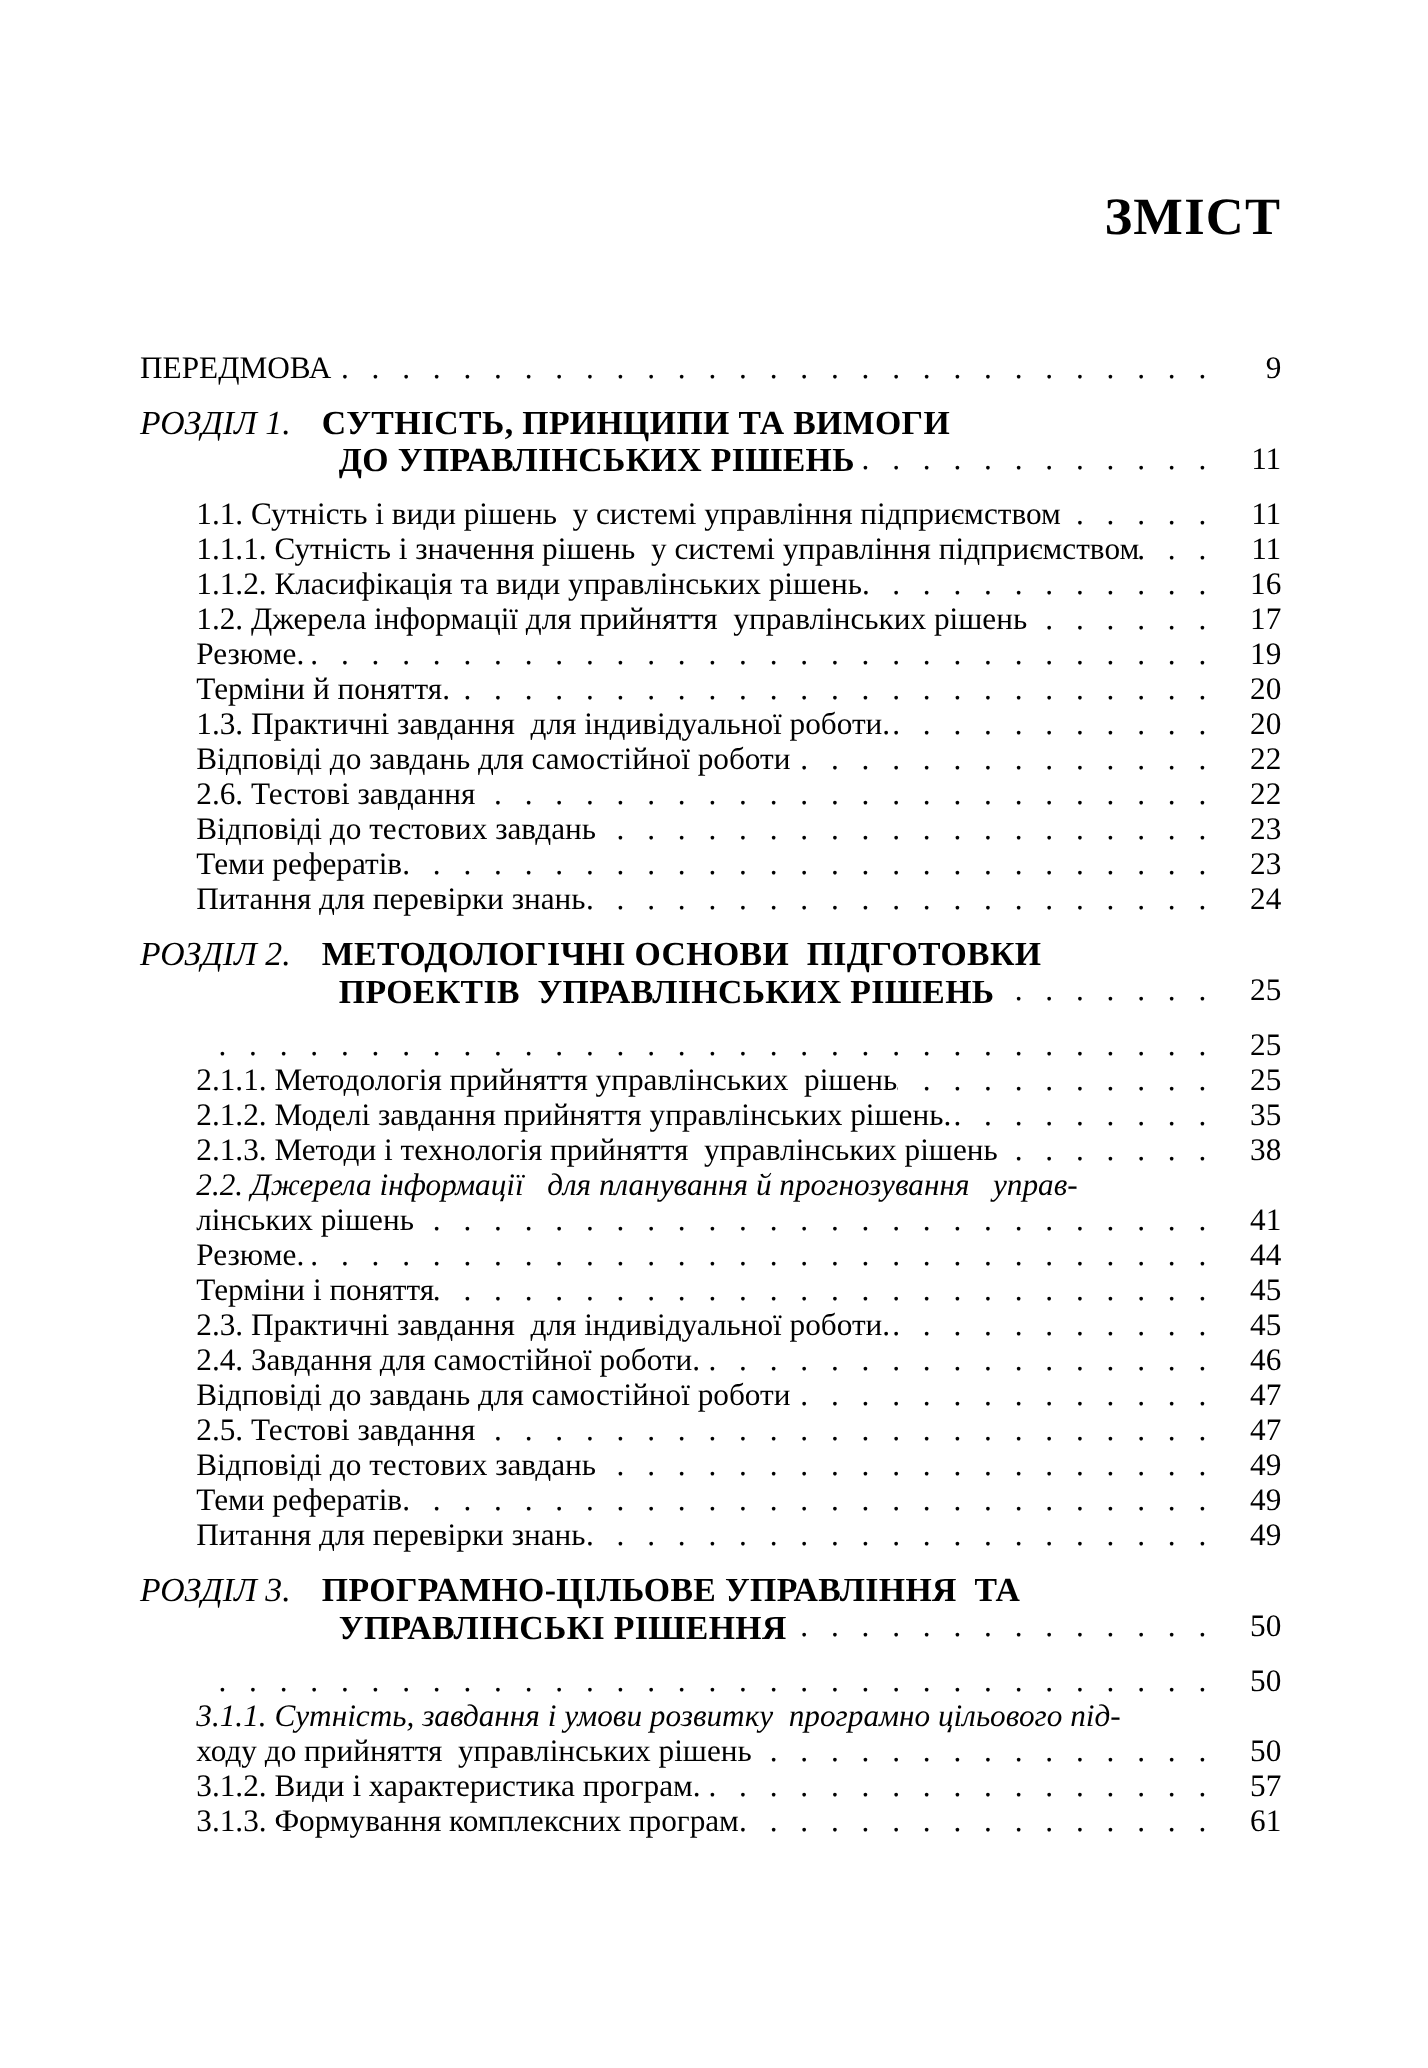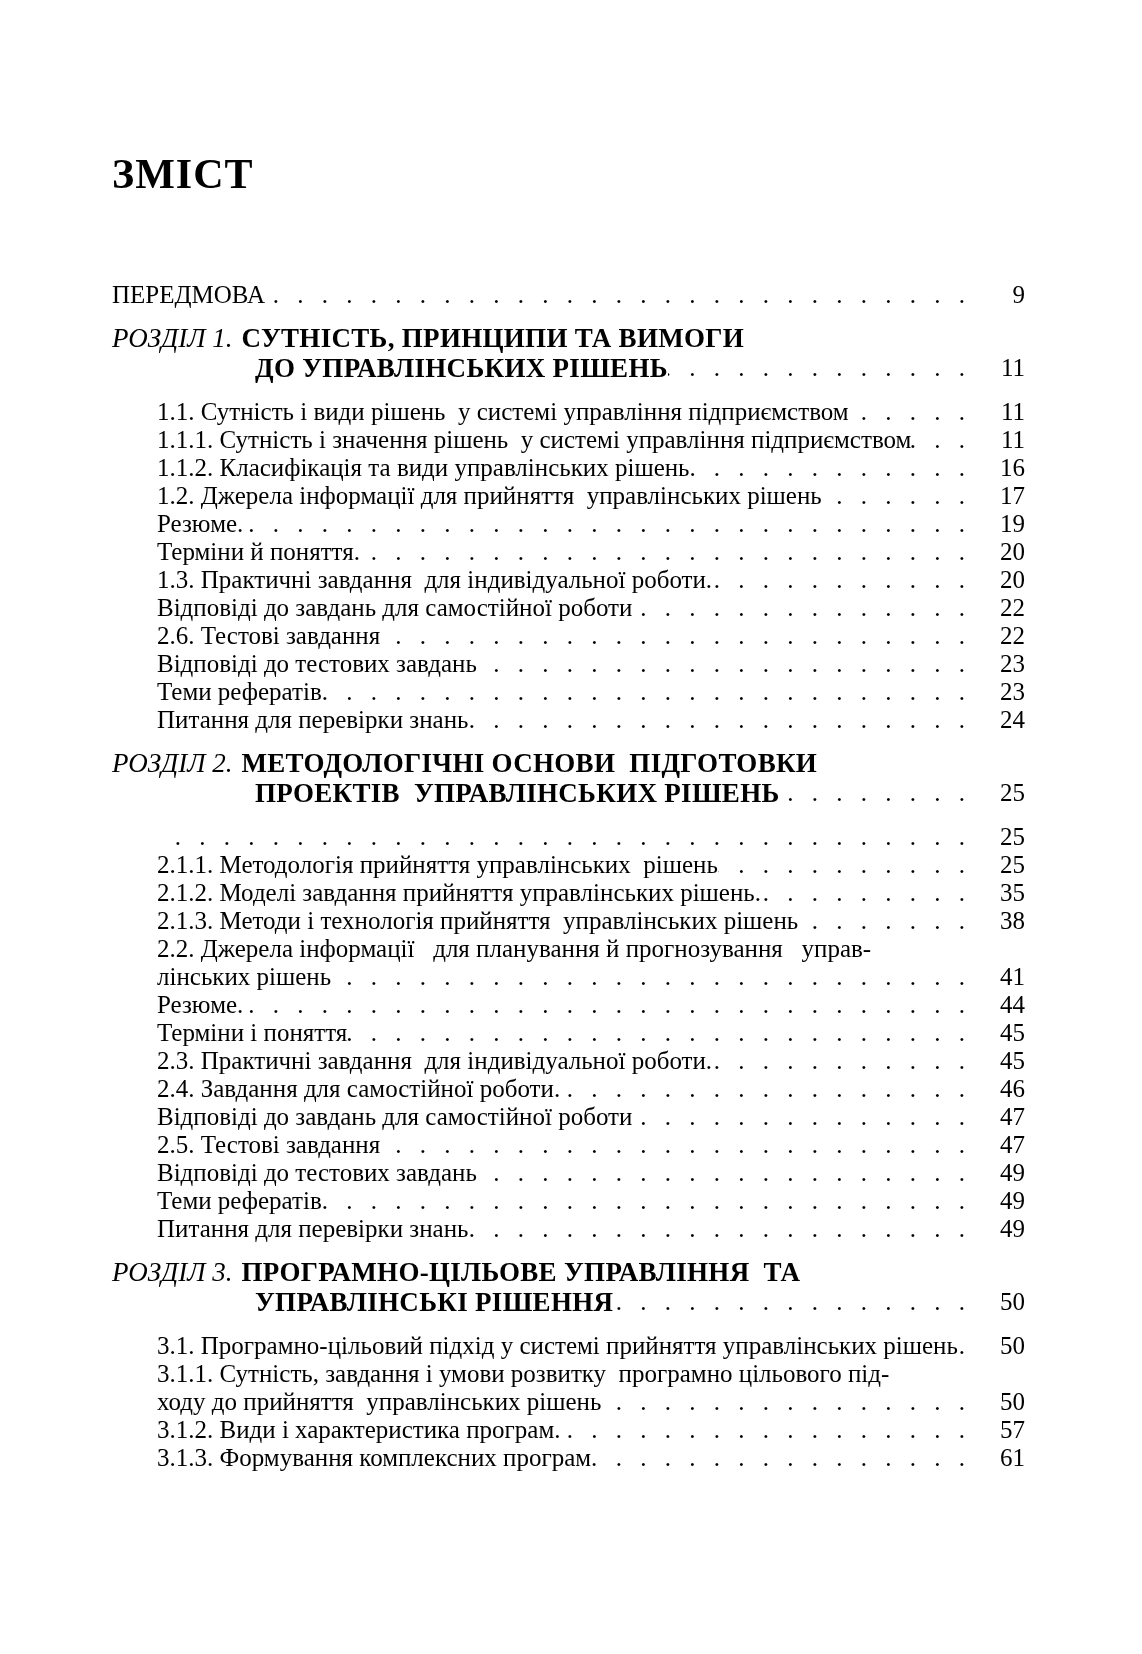"ЗМІСТ" .doc-title { text-align: left -> right }
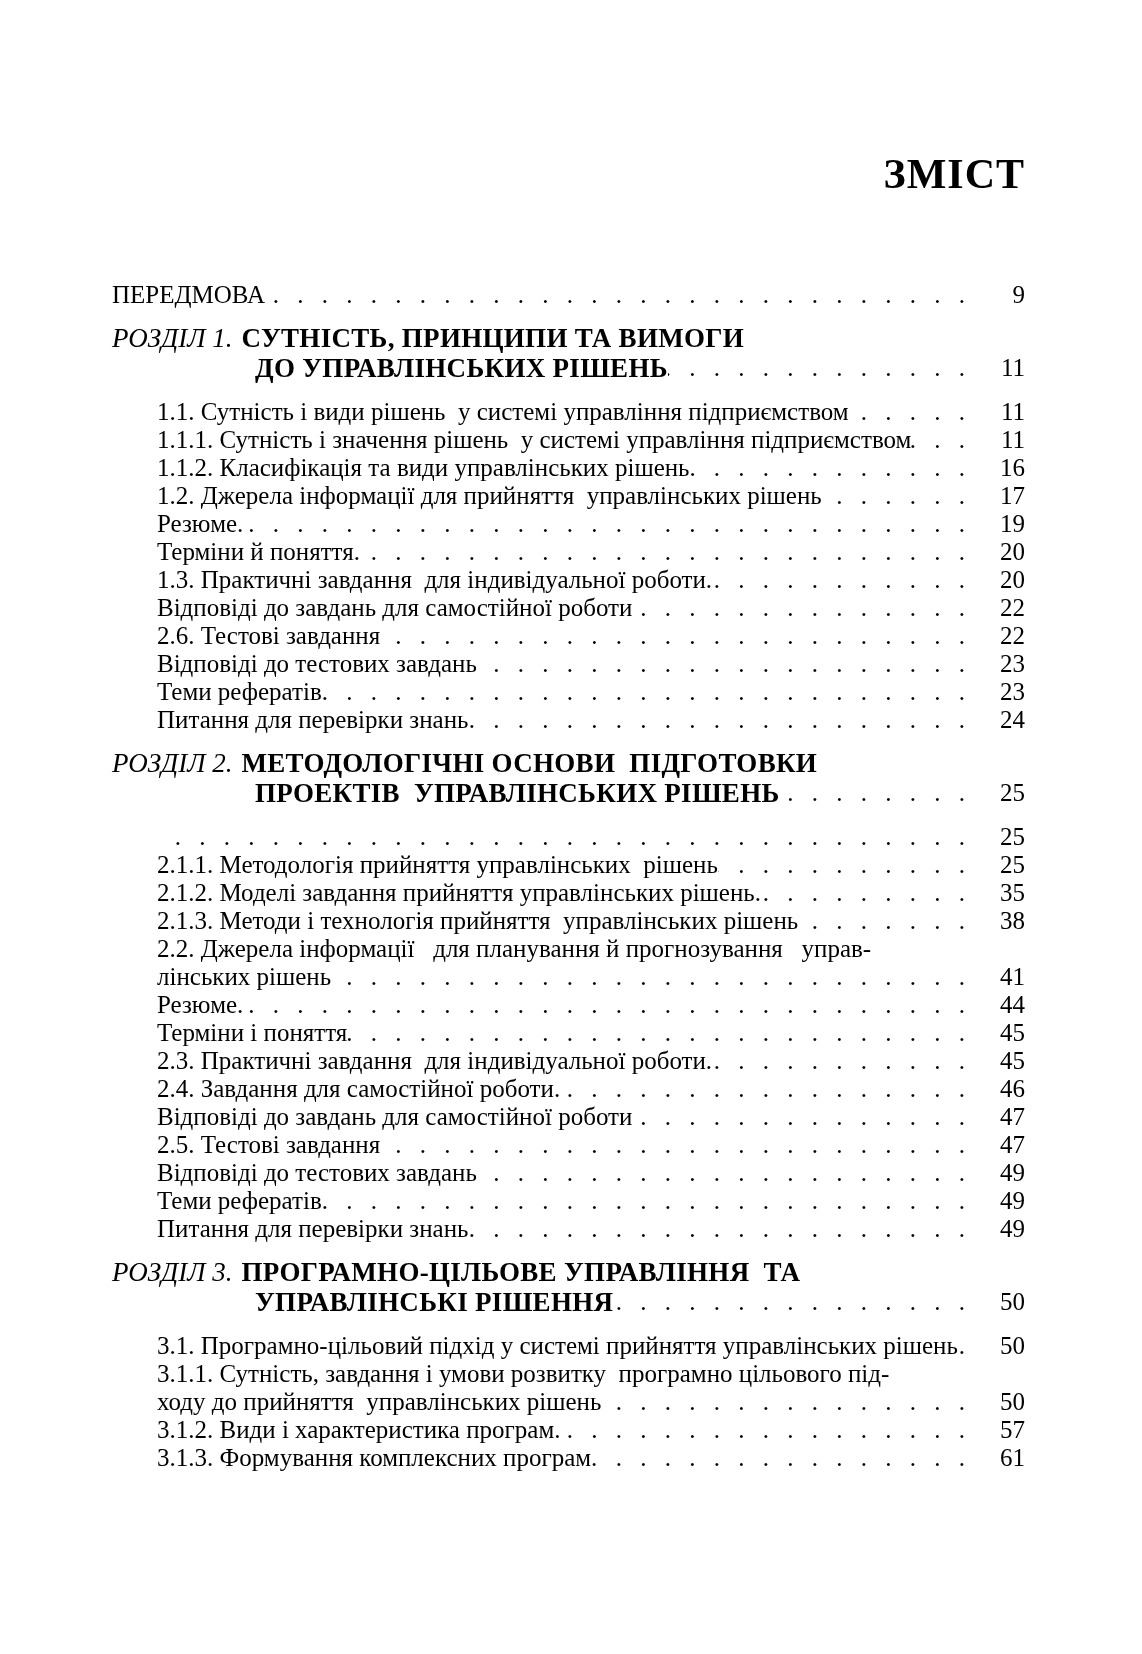"СУТНІСТЬ, ПРИНЦИПИ ТА ВИМОГИ" .ch-title { margin-left: none -> 16px }
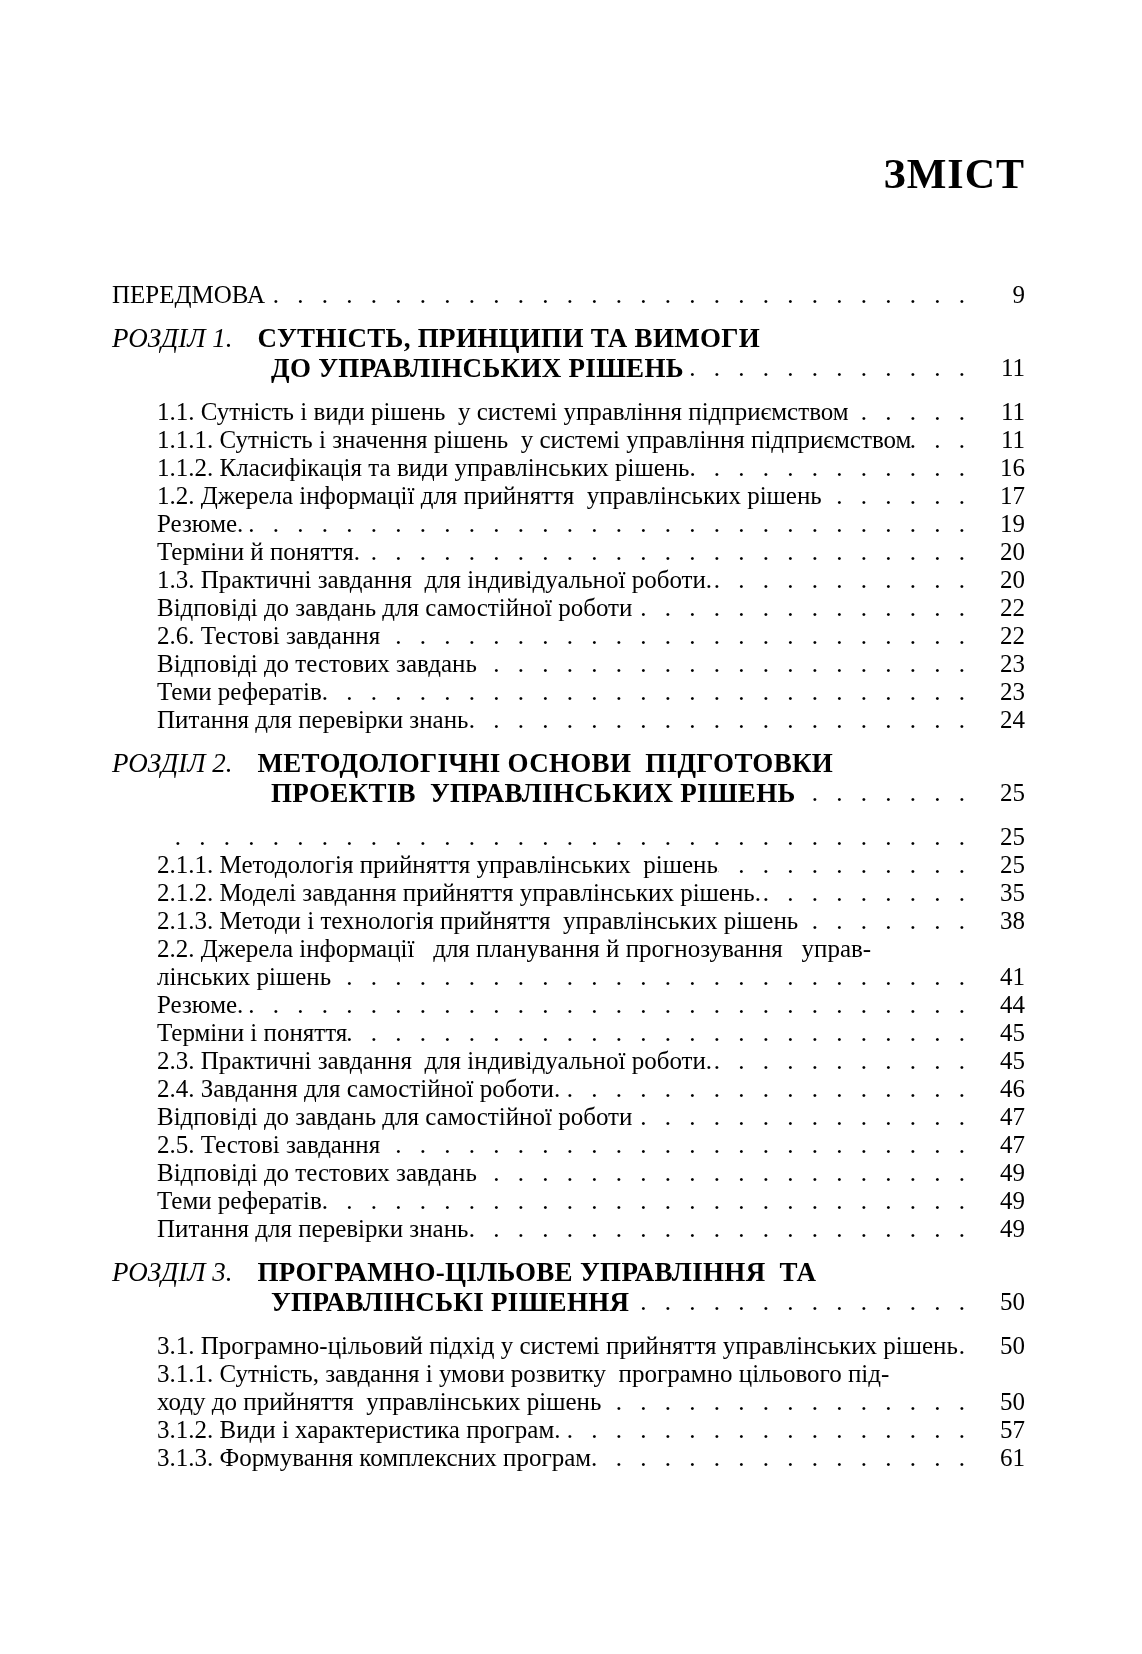"2.2. Джерела інформації для планування" .item2 .l1 { font-style: none -> italic }
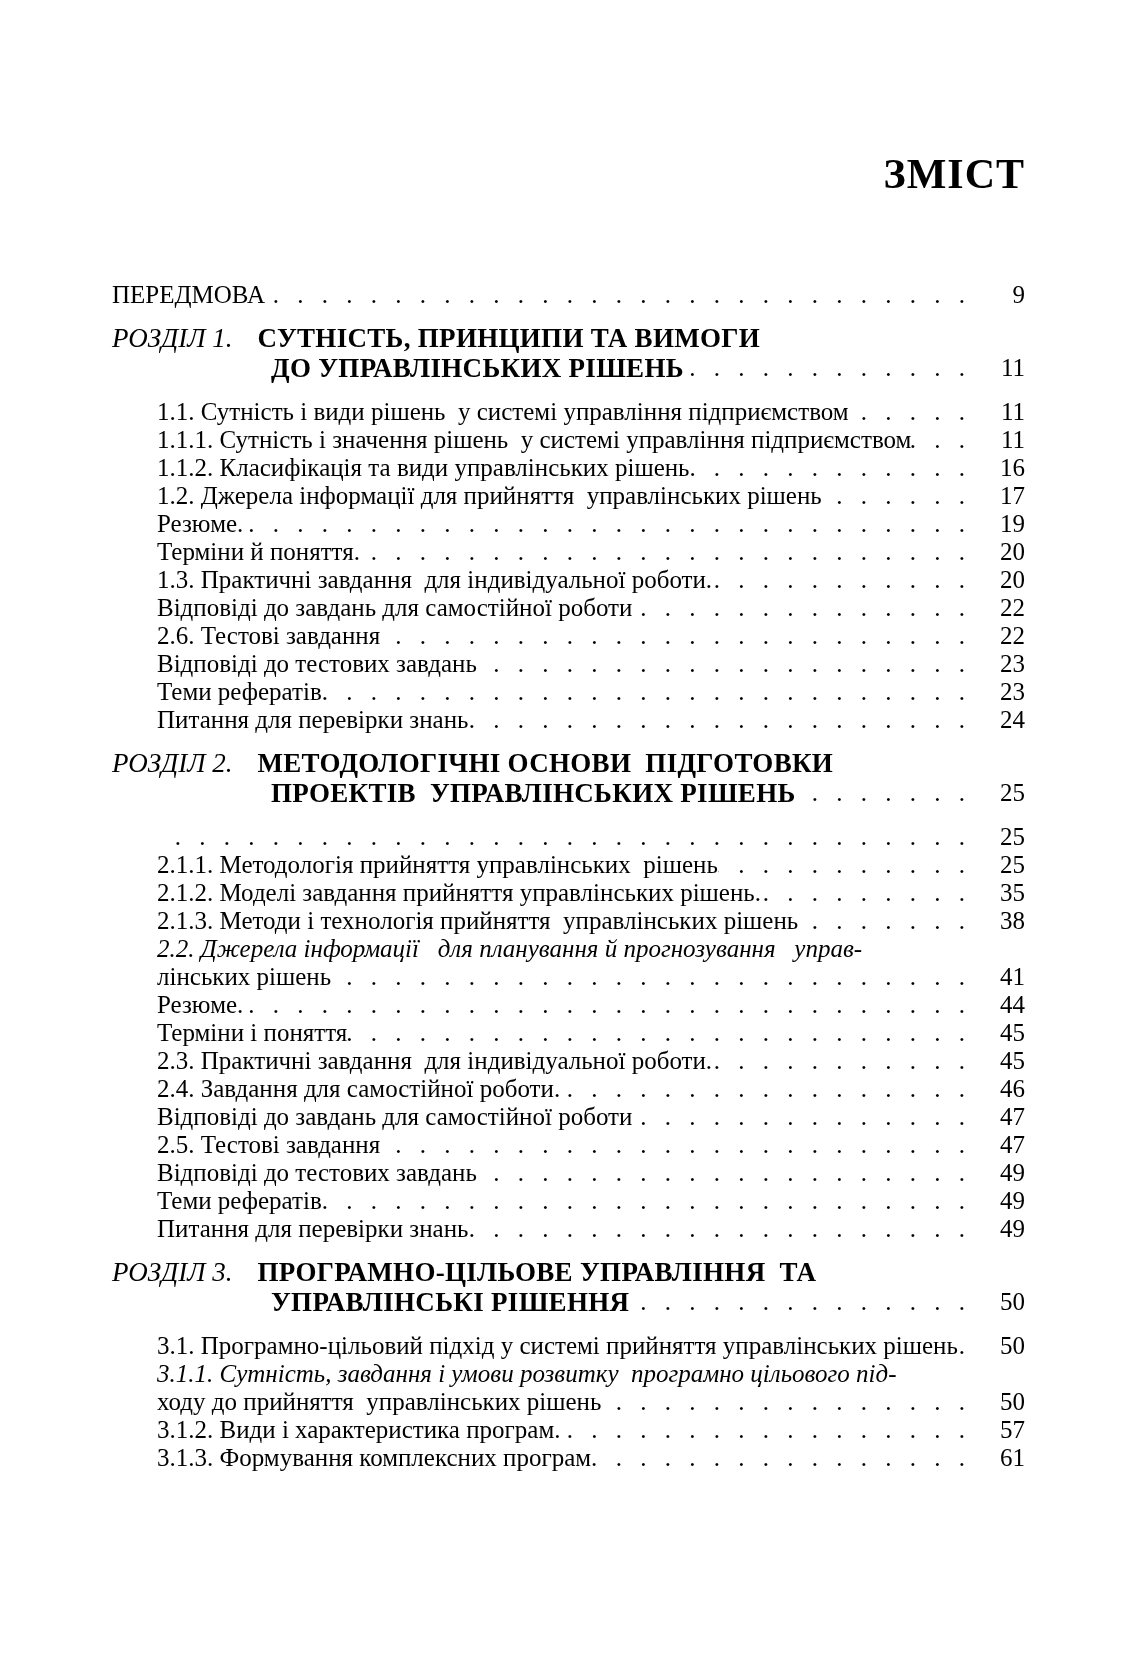"3.1. Програмно-цільовий підхід у системі" span.txt { html: <span>3.1. Програмно-цільовий підхід у системі прийняття управлінських рішень</span> -> none }
